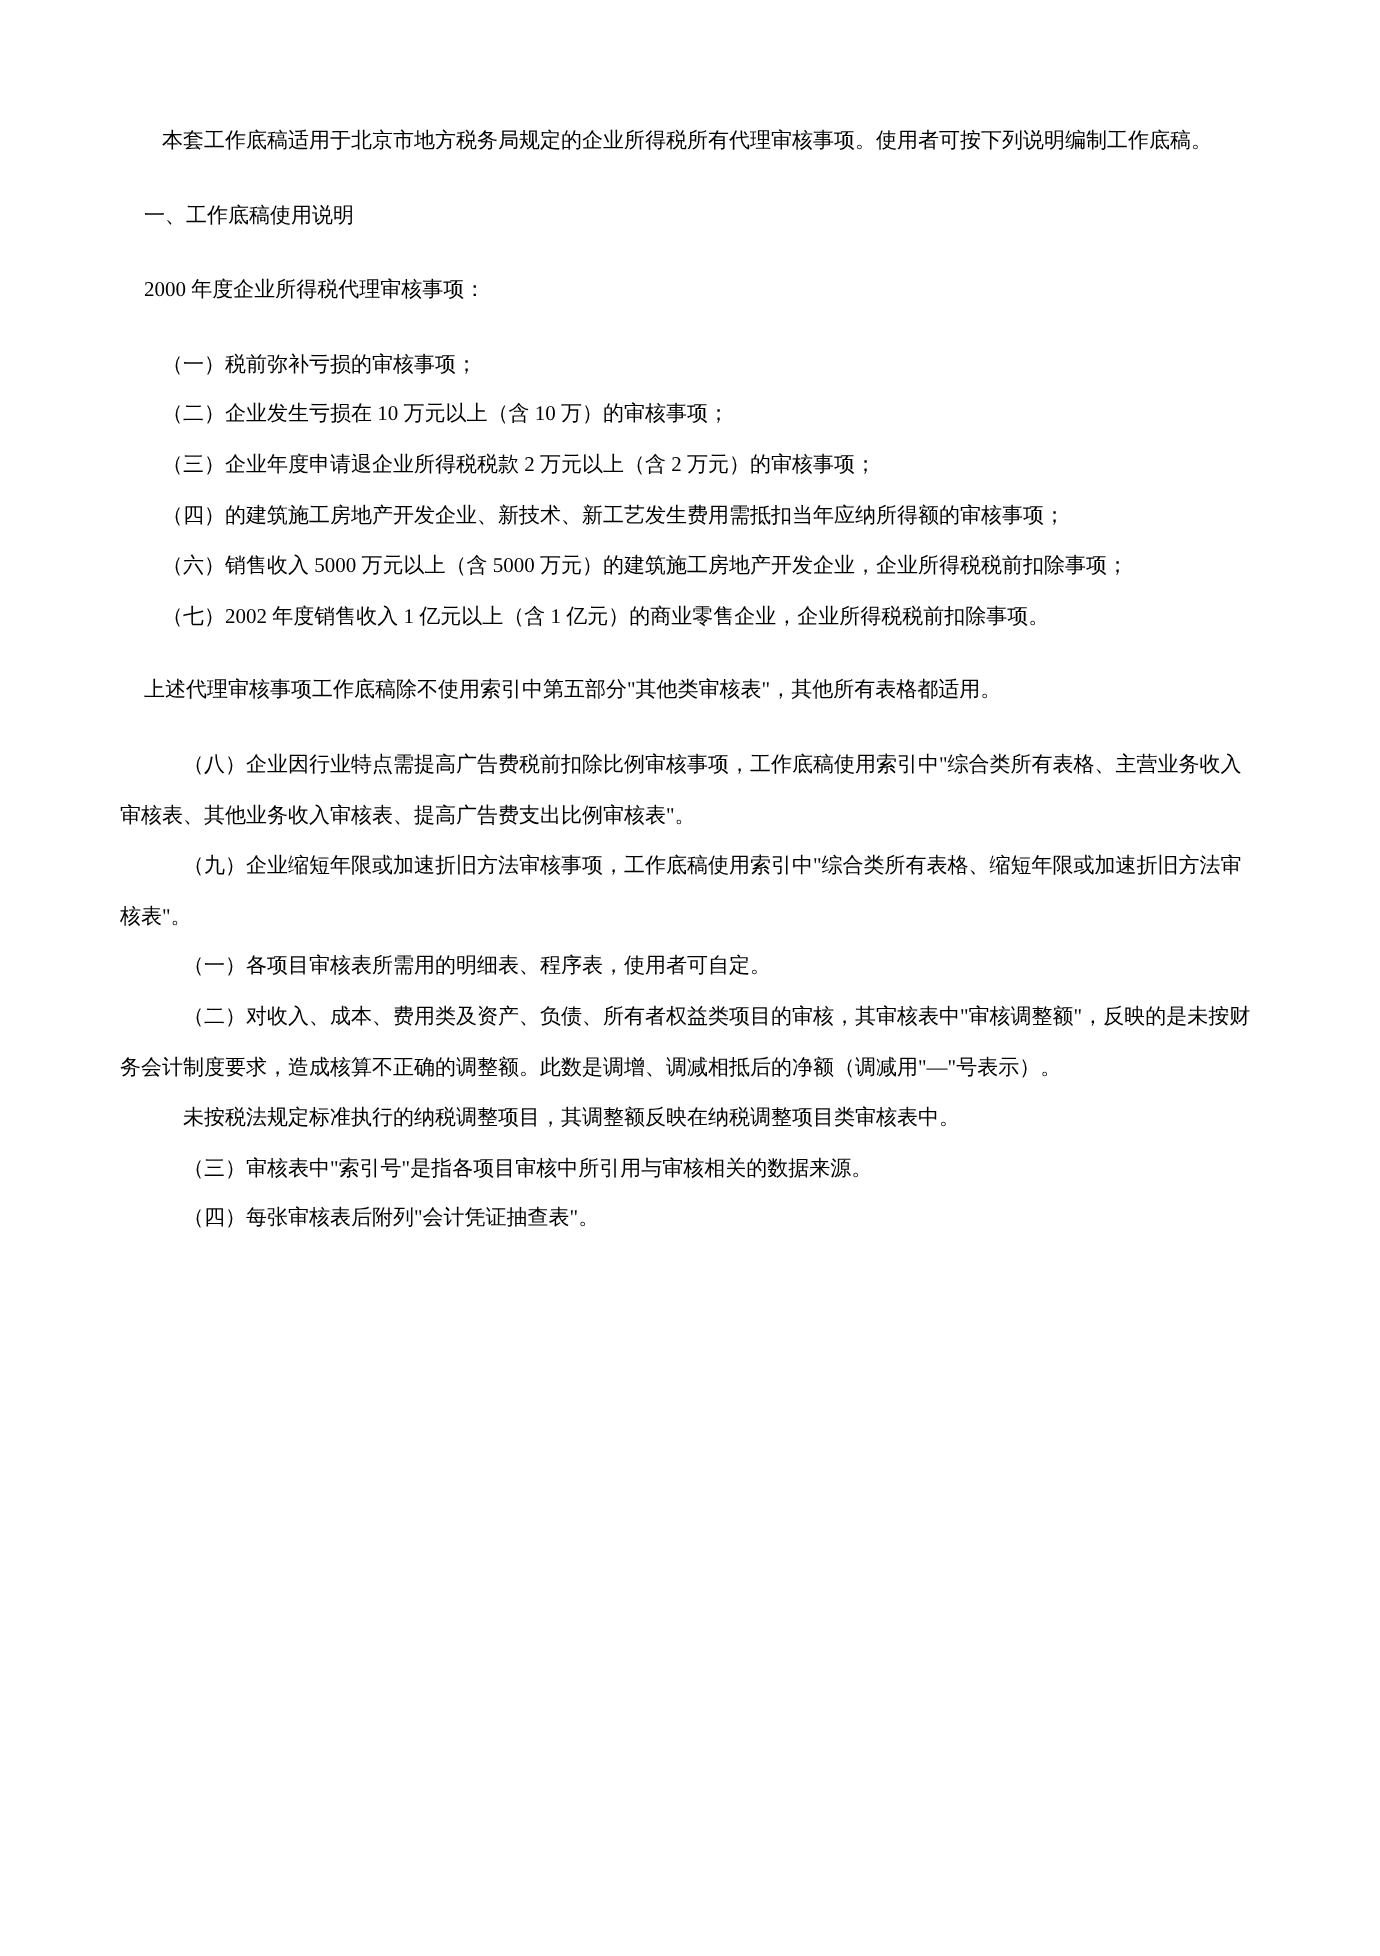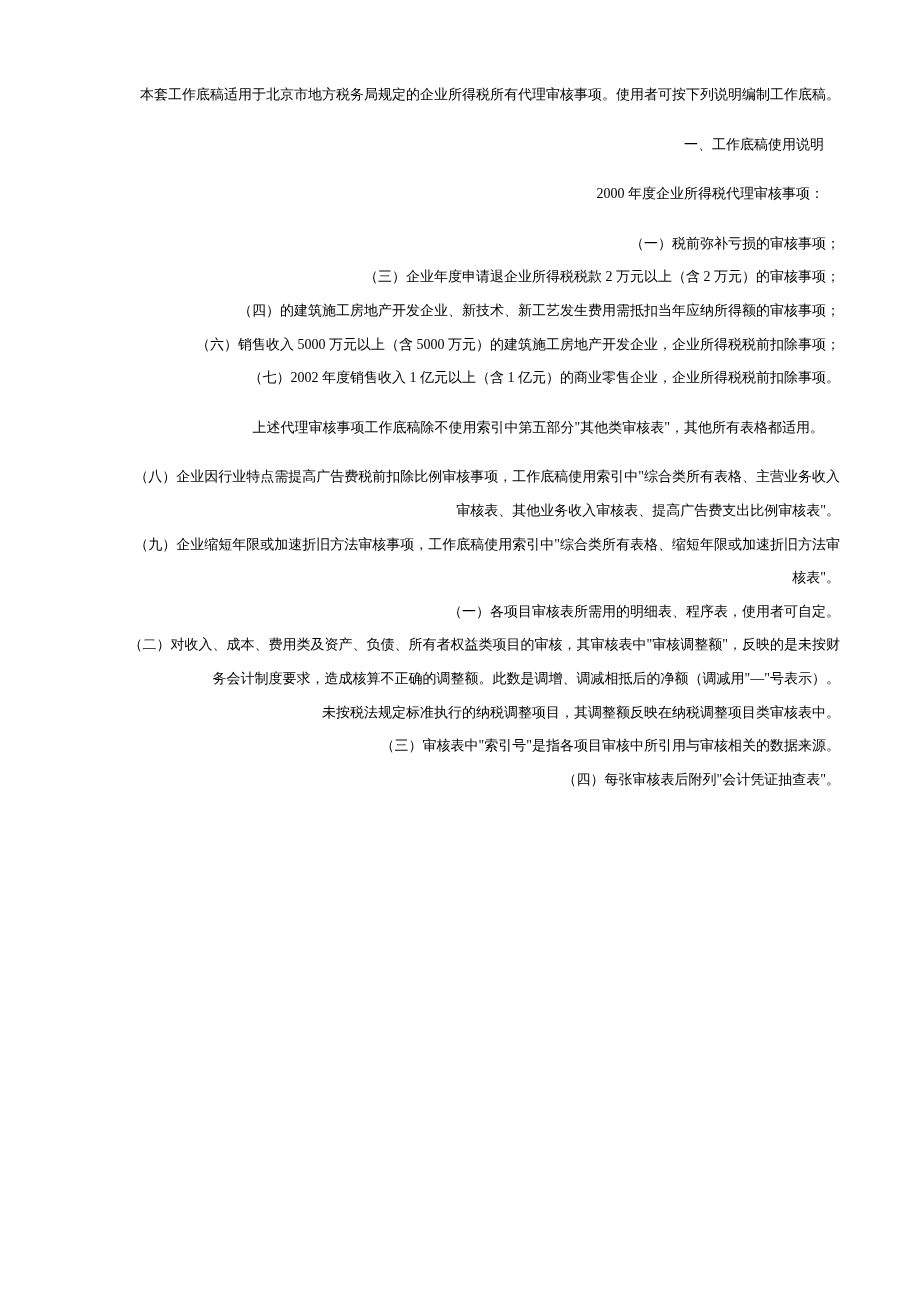"本套工作底稿适用于北京市地方税务局规定的企业所得税所有代理审核事项。使用者可按下" .page { text-align: right -> none }
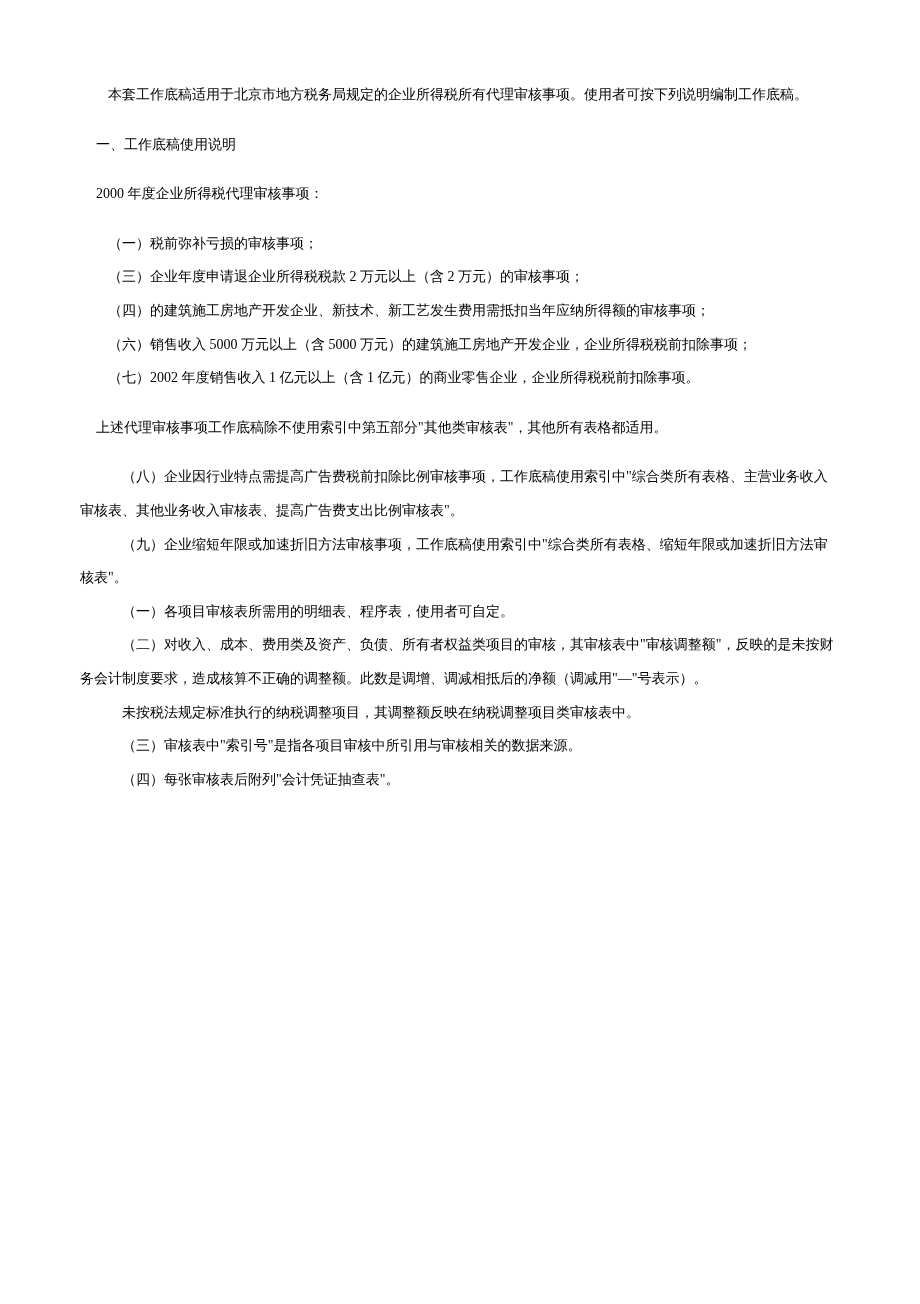"（二）企业发生亏损在 10 万元以上（含 10 万）的审核事项；" p.para { html: none -> <p>（二）企业发生亏损在 10 万元以上（含 10 万）的审核事项；</p> }
